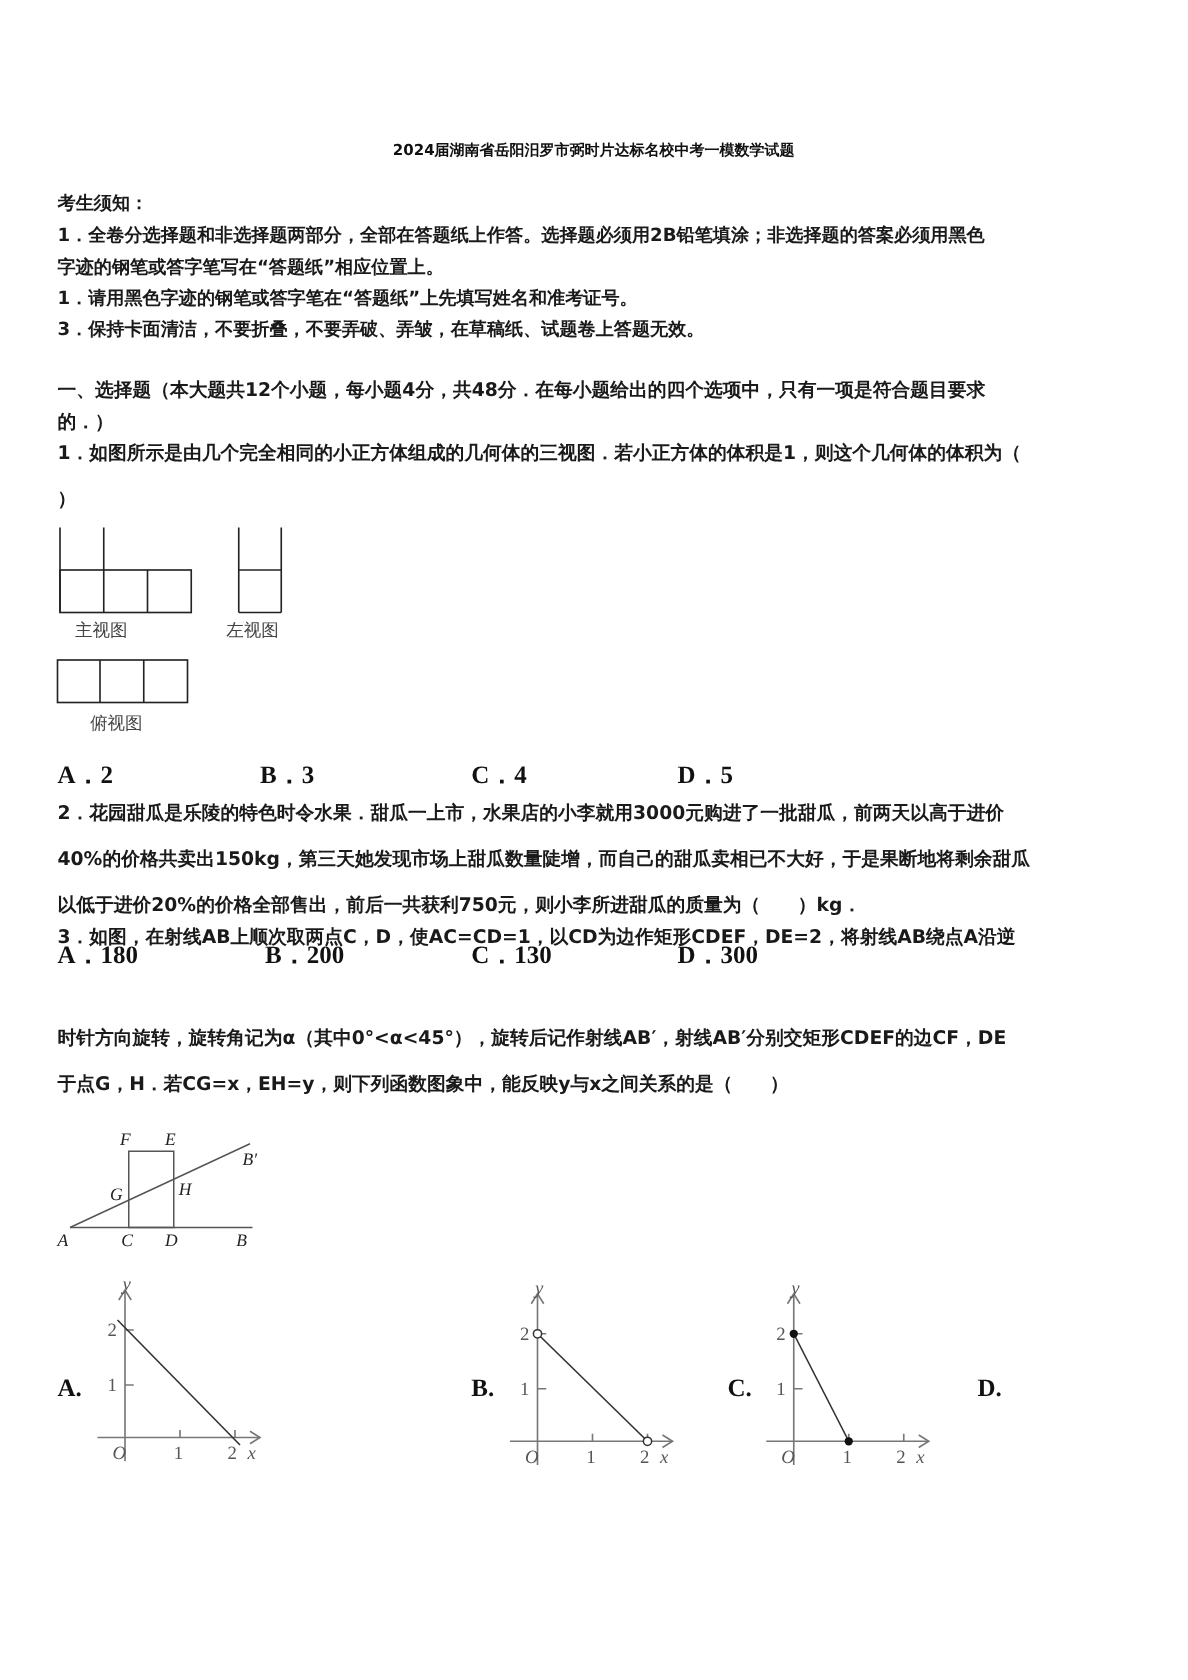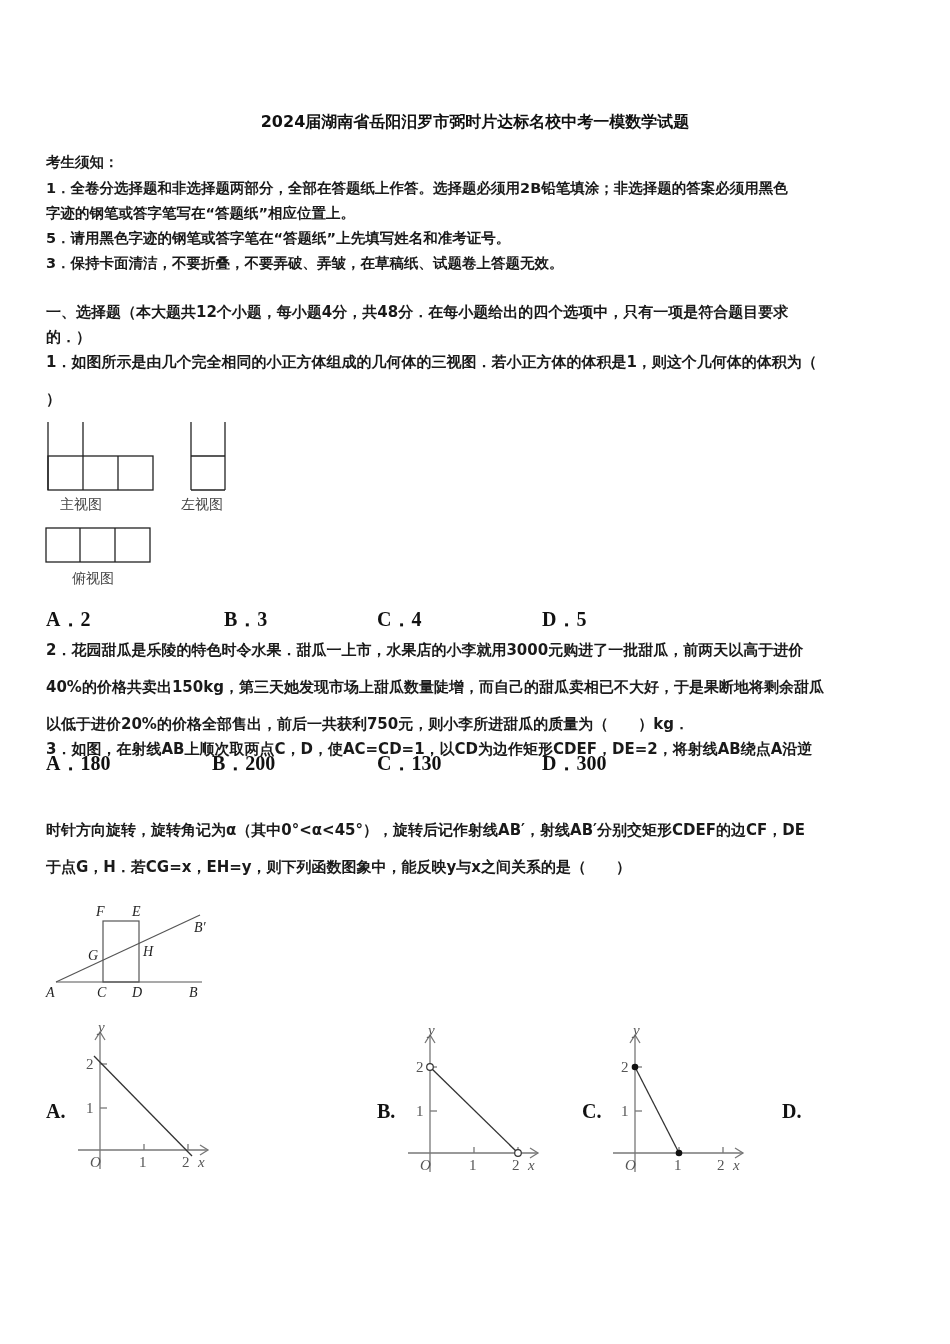"2024届湖南省岳阳汨罗市弼时片达标名校中考一模数学试题" .title { font-size: 16px -> 12px }
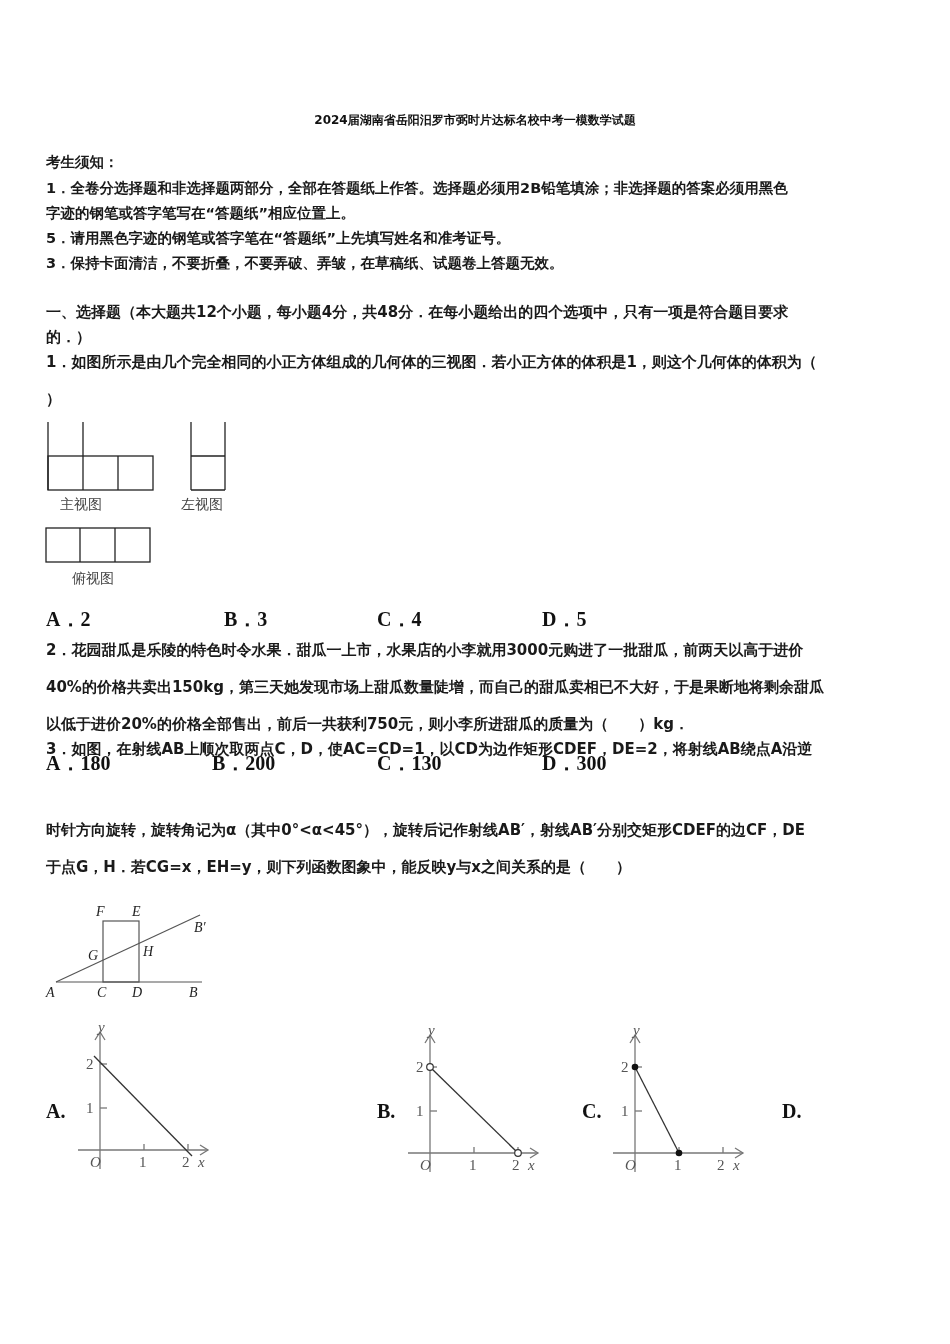"5．请用黑色字迹的钢笔或答字笔在“答题纸”上先填写姓名和准考证号。" div.abs { text: 5 -> 1 }
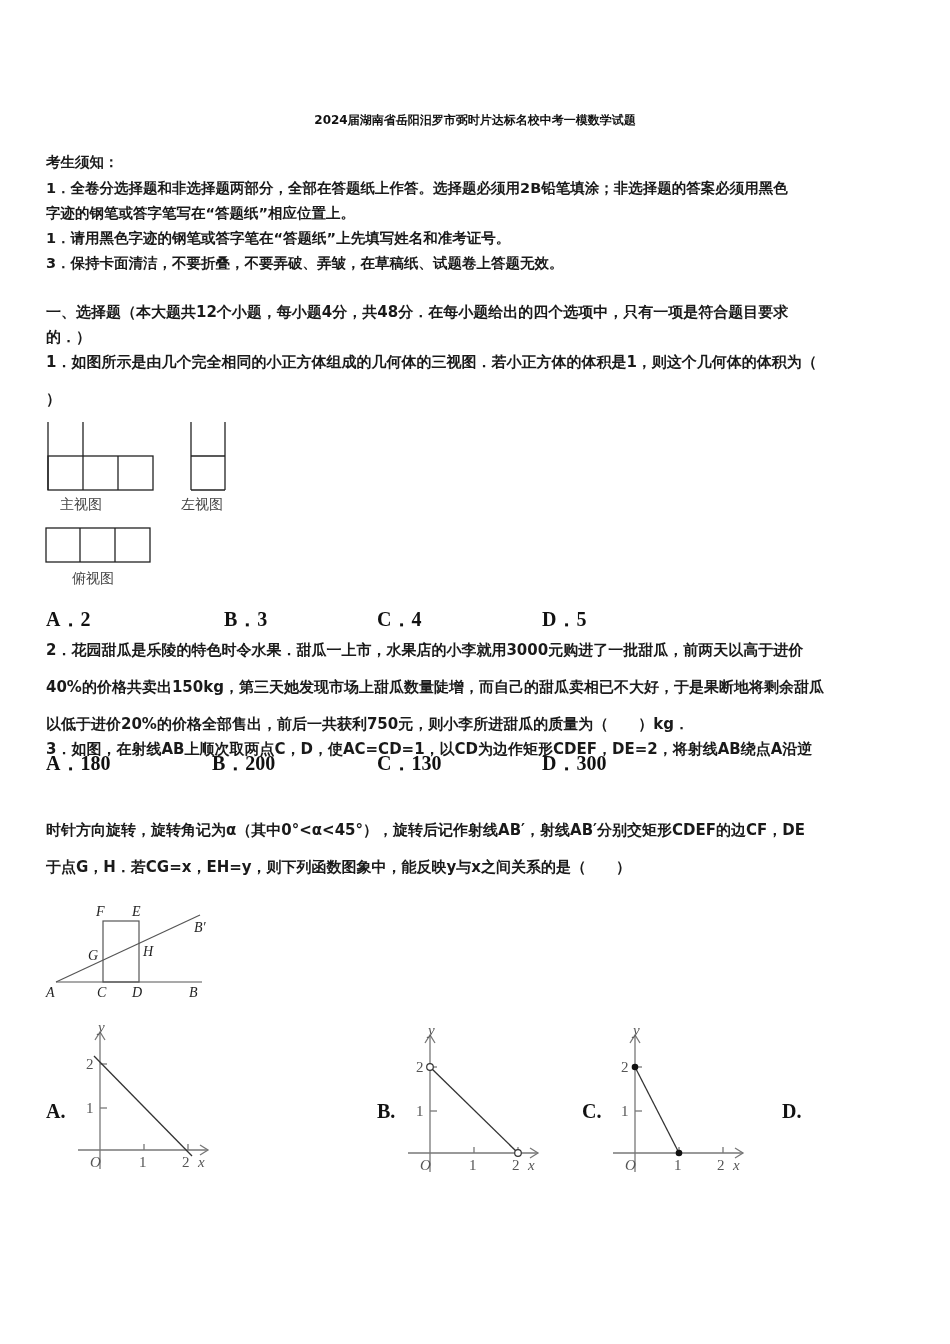"B．3" div.abs { left: 224px -> 208px }
